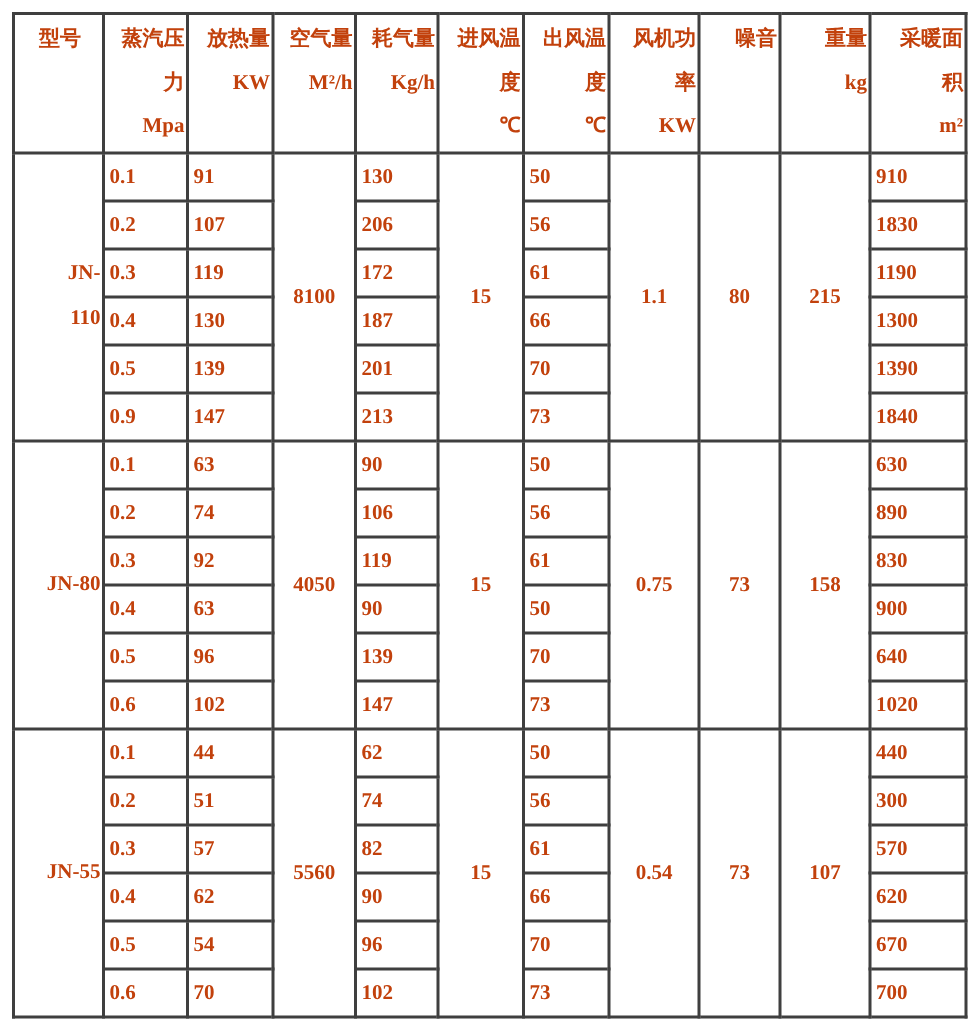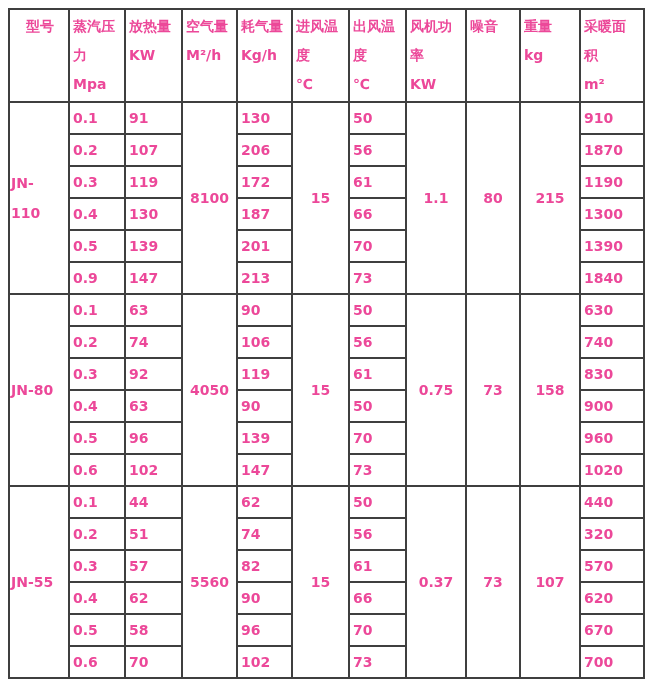"型号" table.spec-table { color: #ec4899 -> #c2410c; font-family: none -> Liberation Serif, serif }
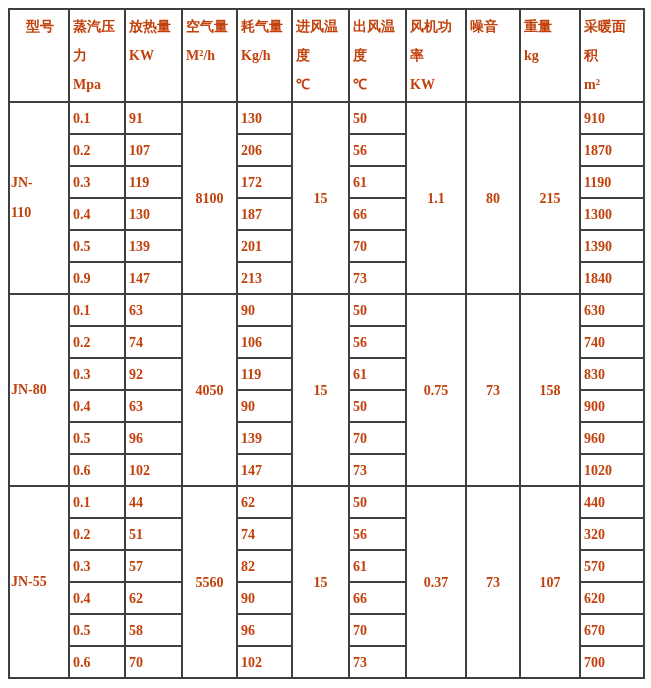"蒸汽压" th { text-align: left -> right }
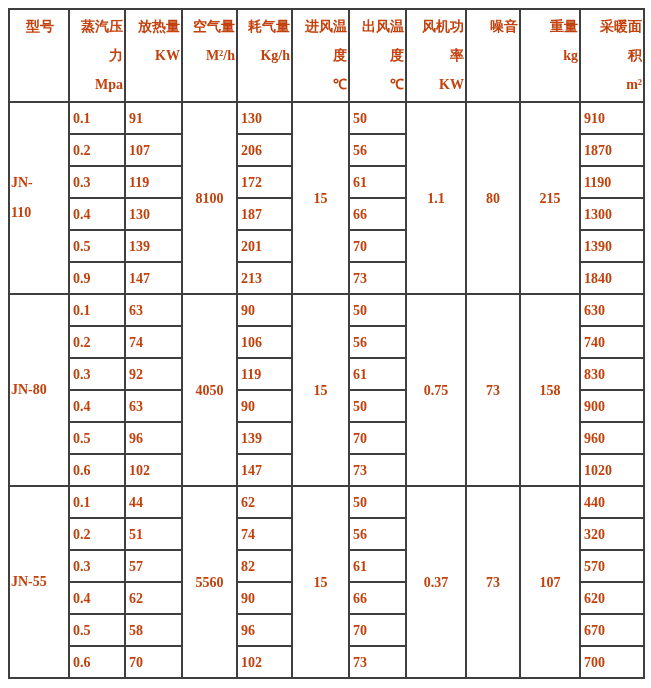"1870" td { text: 1870 -> 1830 }
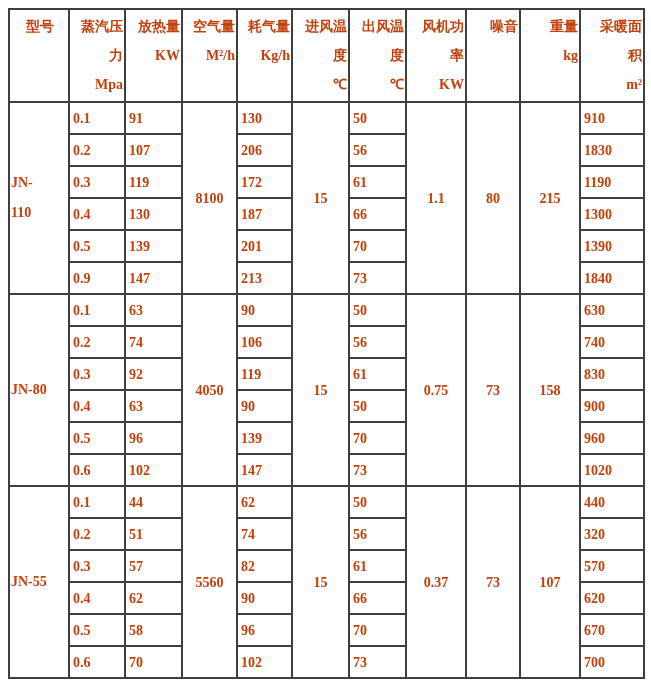"JN-" td.cell-model { text-align: left -> right }
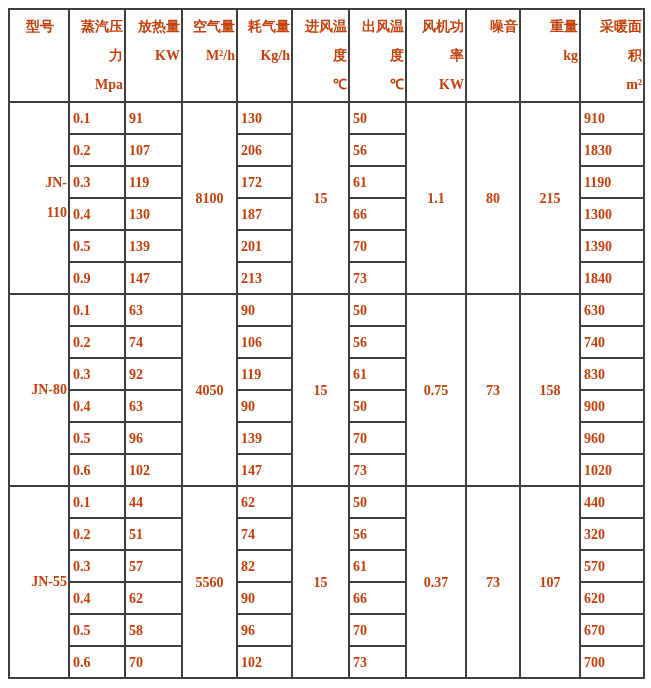"740" td { text: 740 -> 890 }
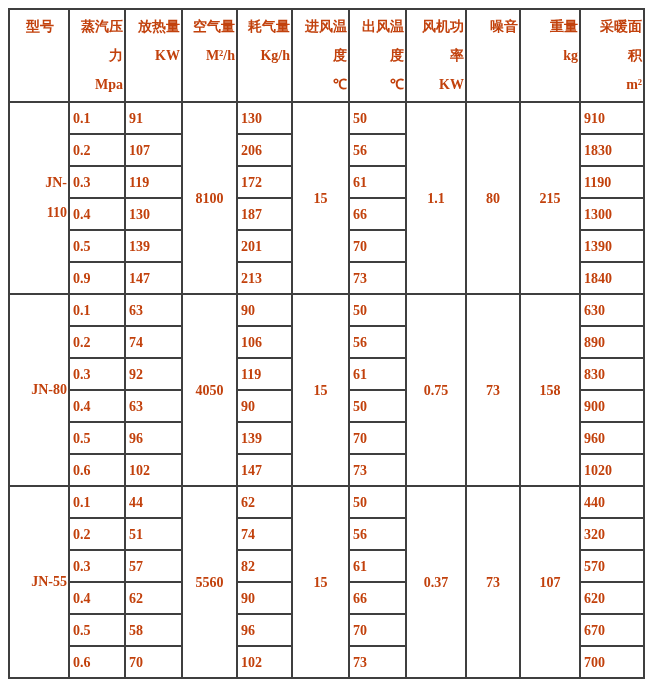"960" td { text: 960 -> 640 }
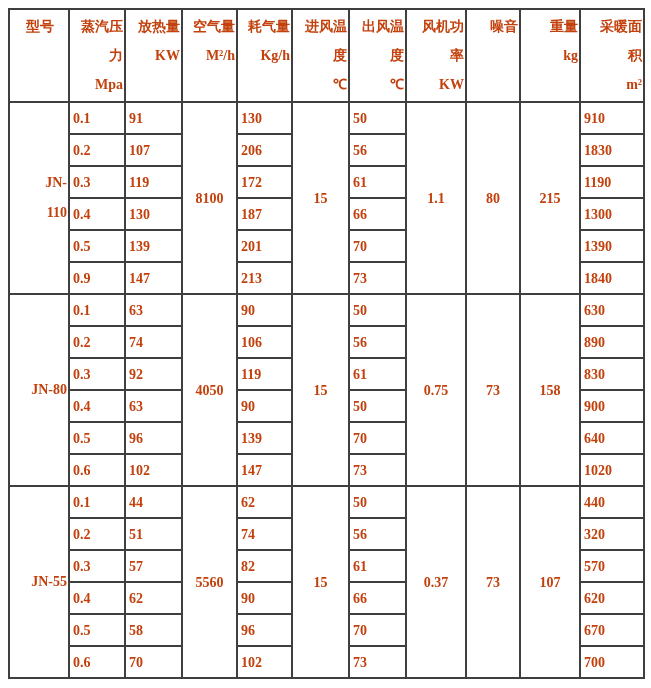"320" td { text: 320 -> 300 }
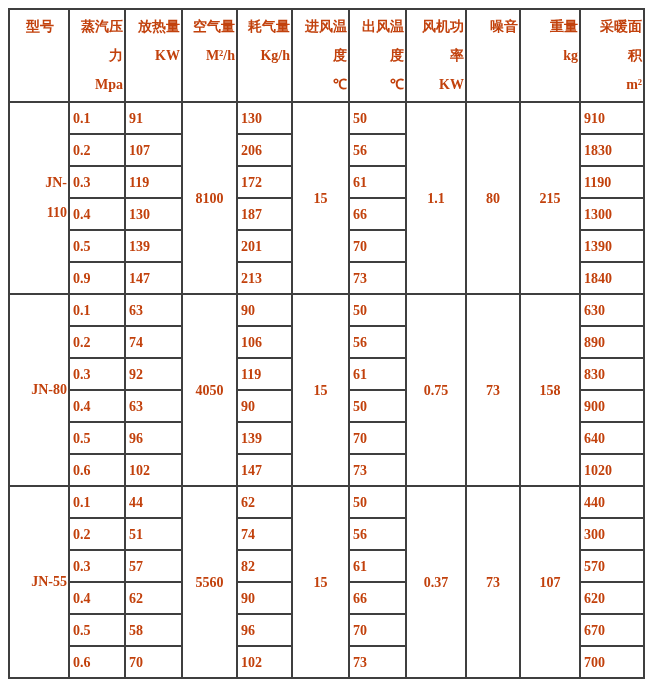"0.37" td.cell-merged { text: 0.37 -> 0.54 }
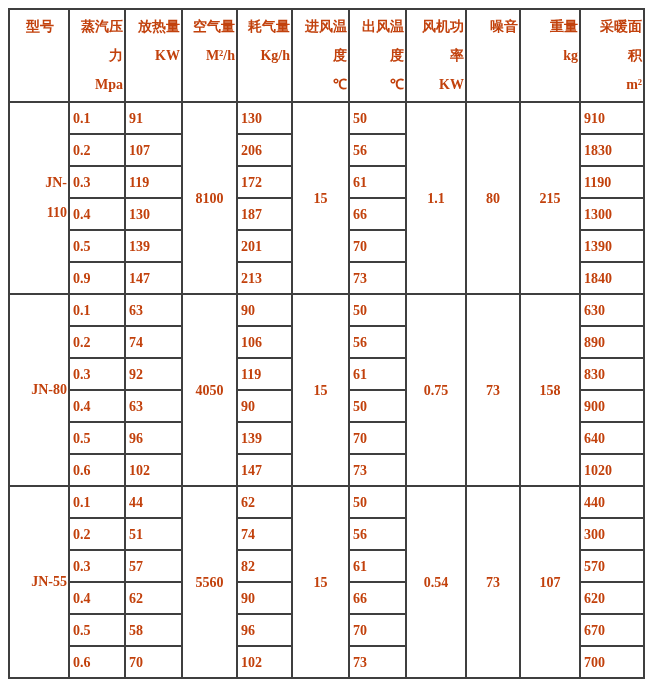"58" td { text: 58 -> 54 }
